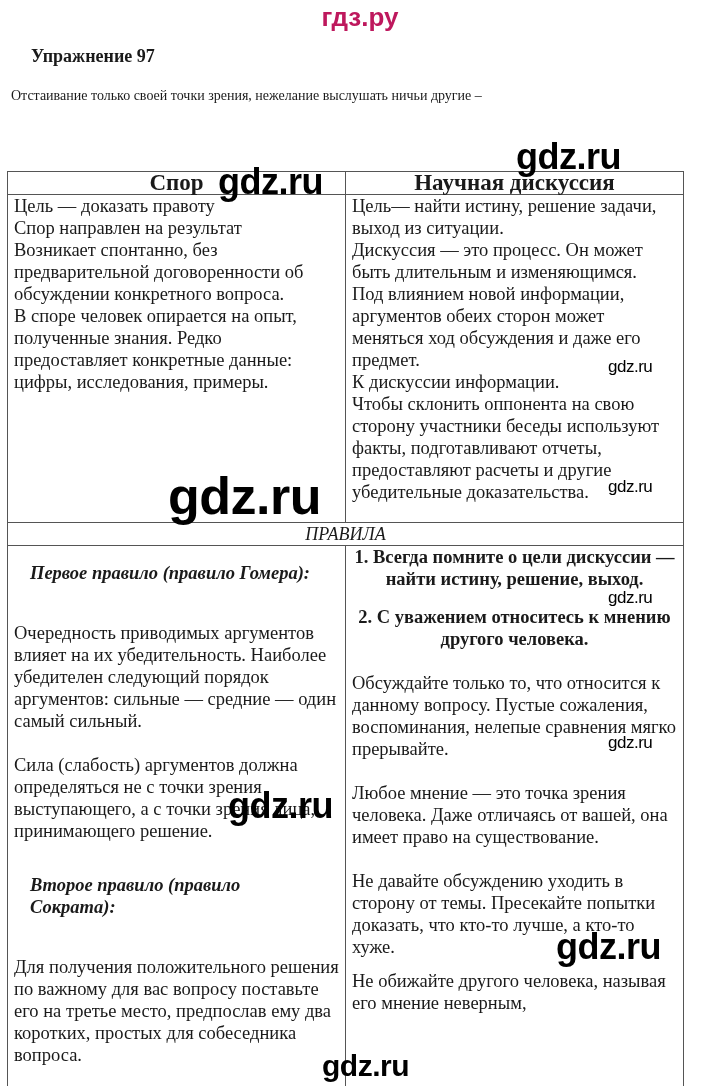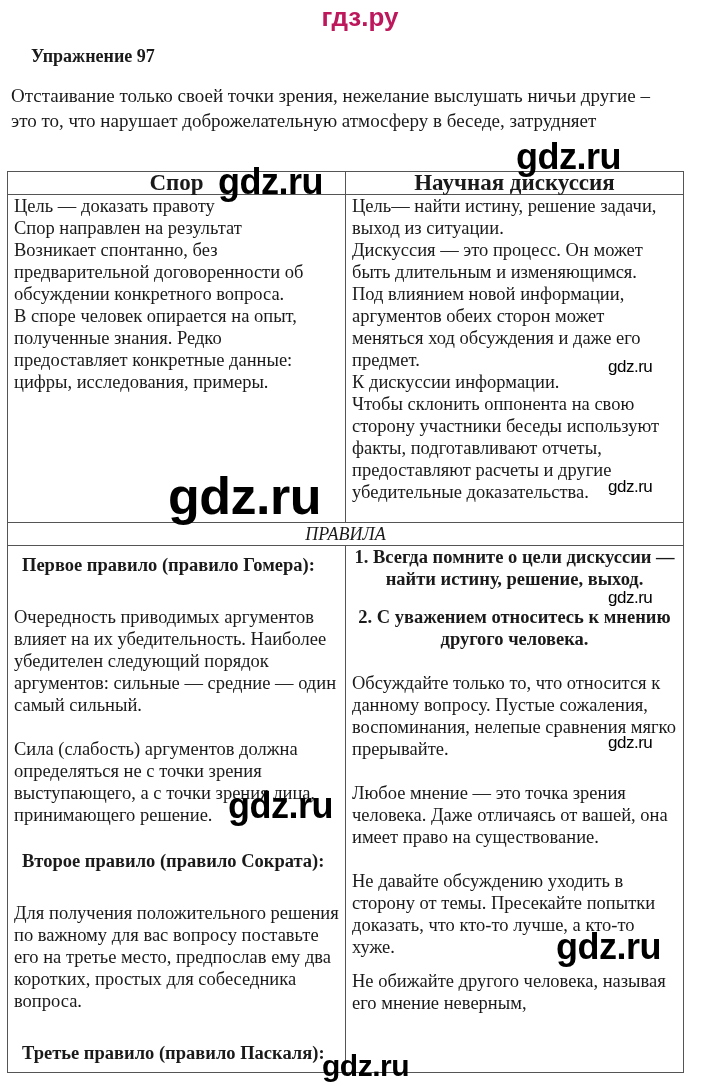"Отстаивание только своей точки зрения," .intro { font-size: 19px -> 14px }
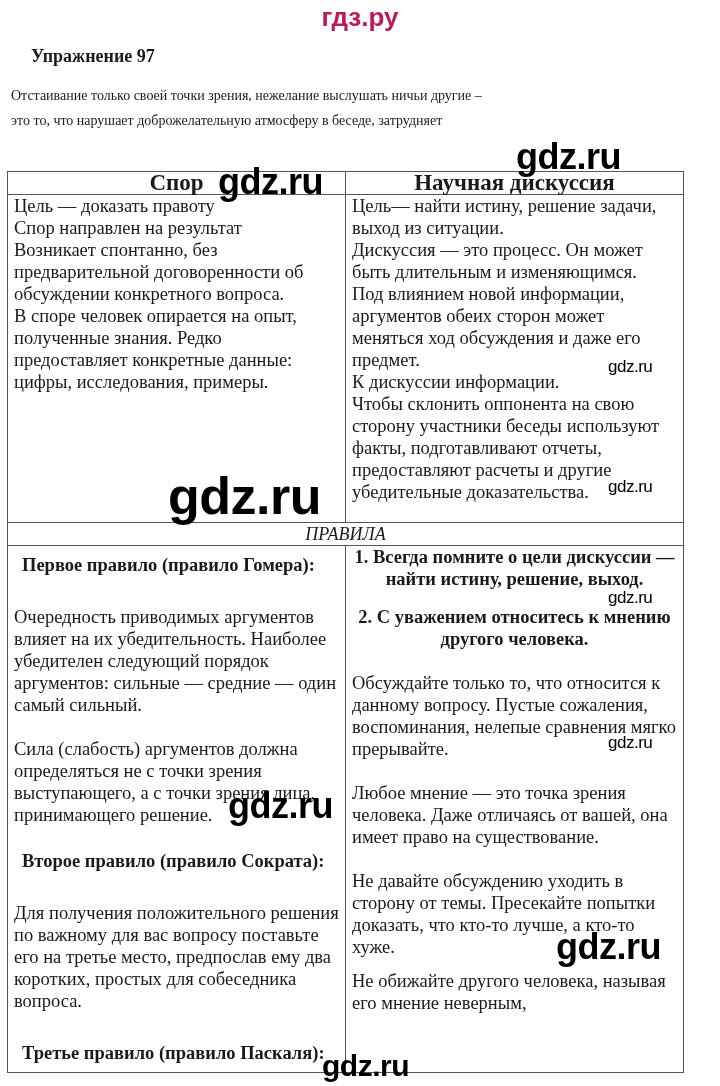"это то, что нарушает доброжелательную" p { html: <p>это то, что нарушает доброжелательную атмосферу в беседе, затрудняет</p> -> none }
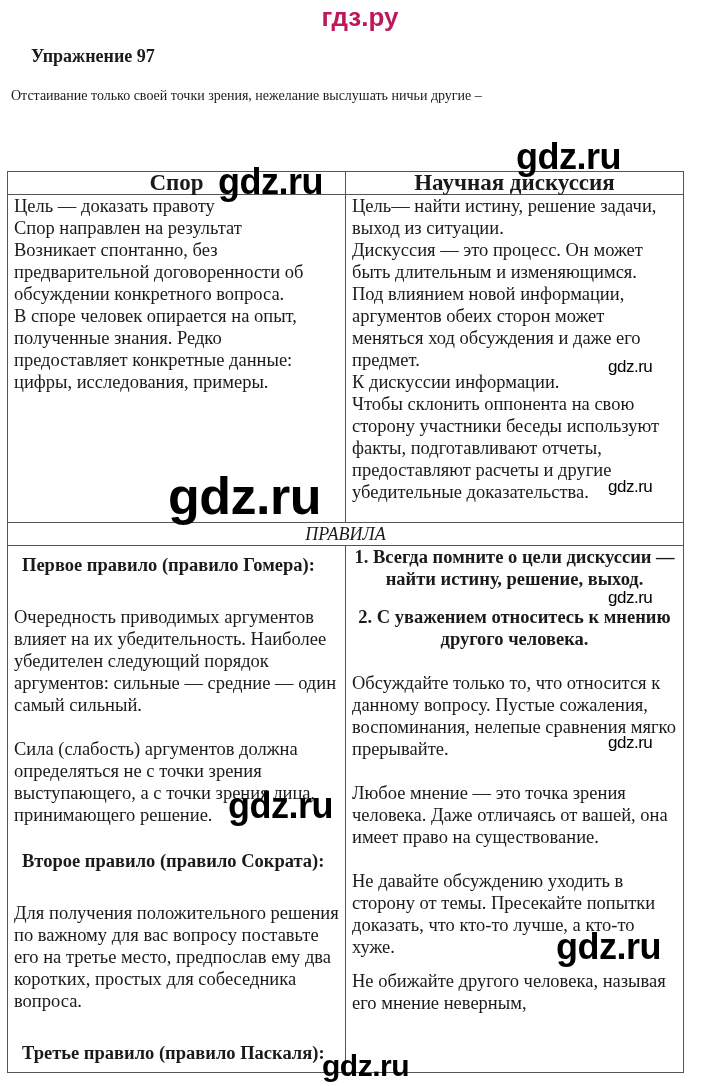"Первое правило (правило Гомера):" .rule-heading-italic { font-style: none -> italic; margin: 8px -> 16px }
